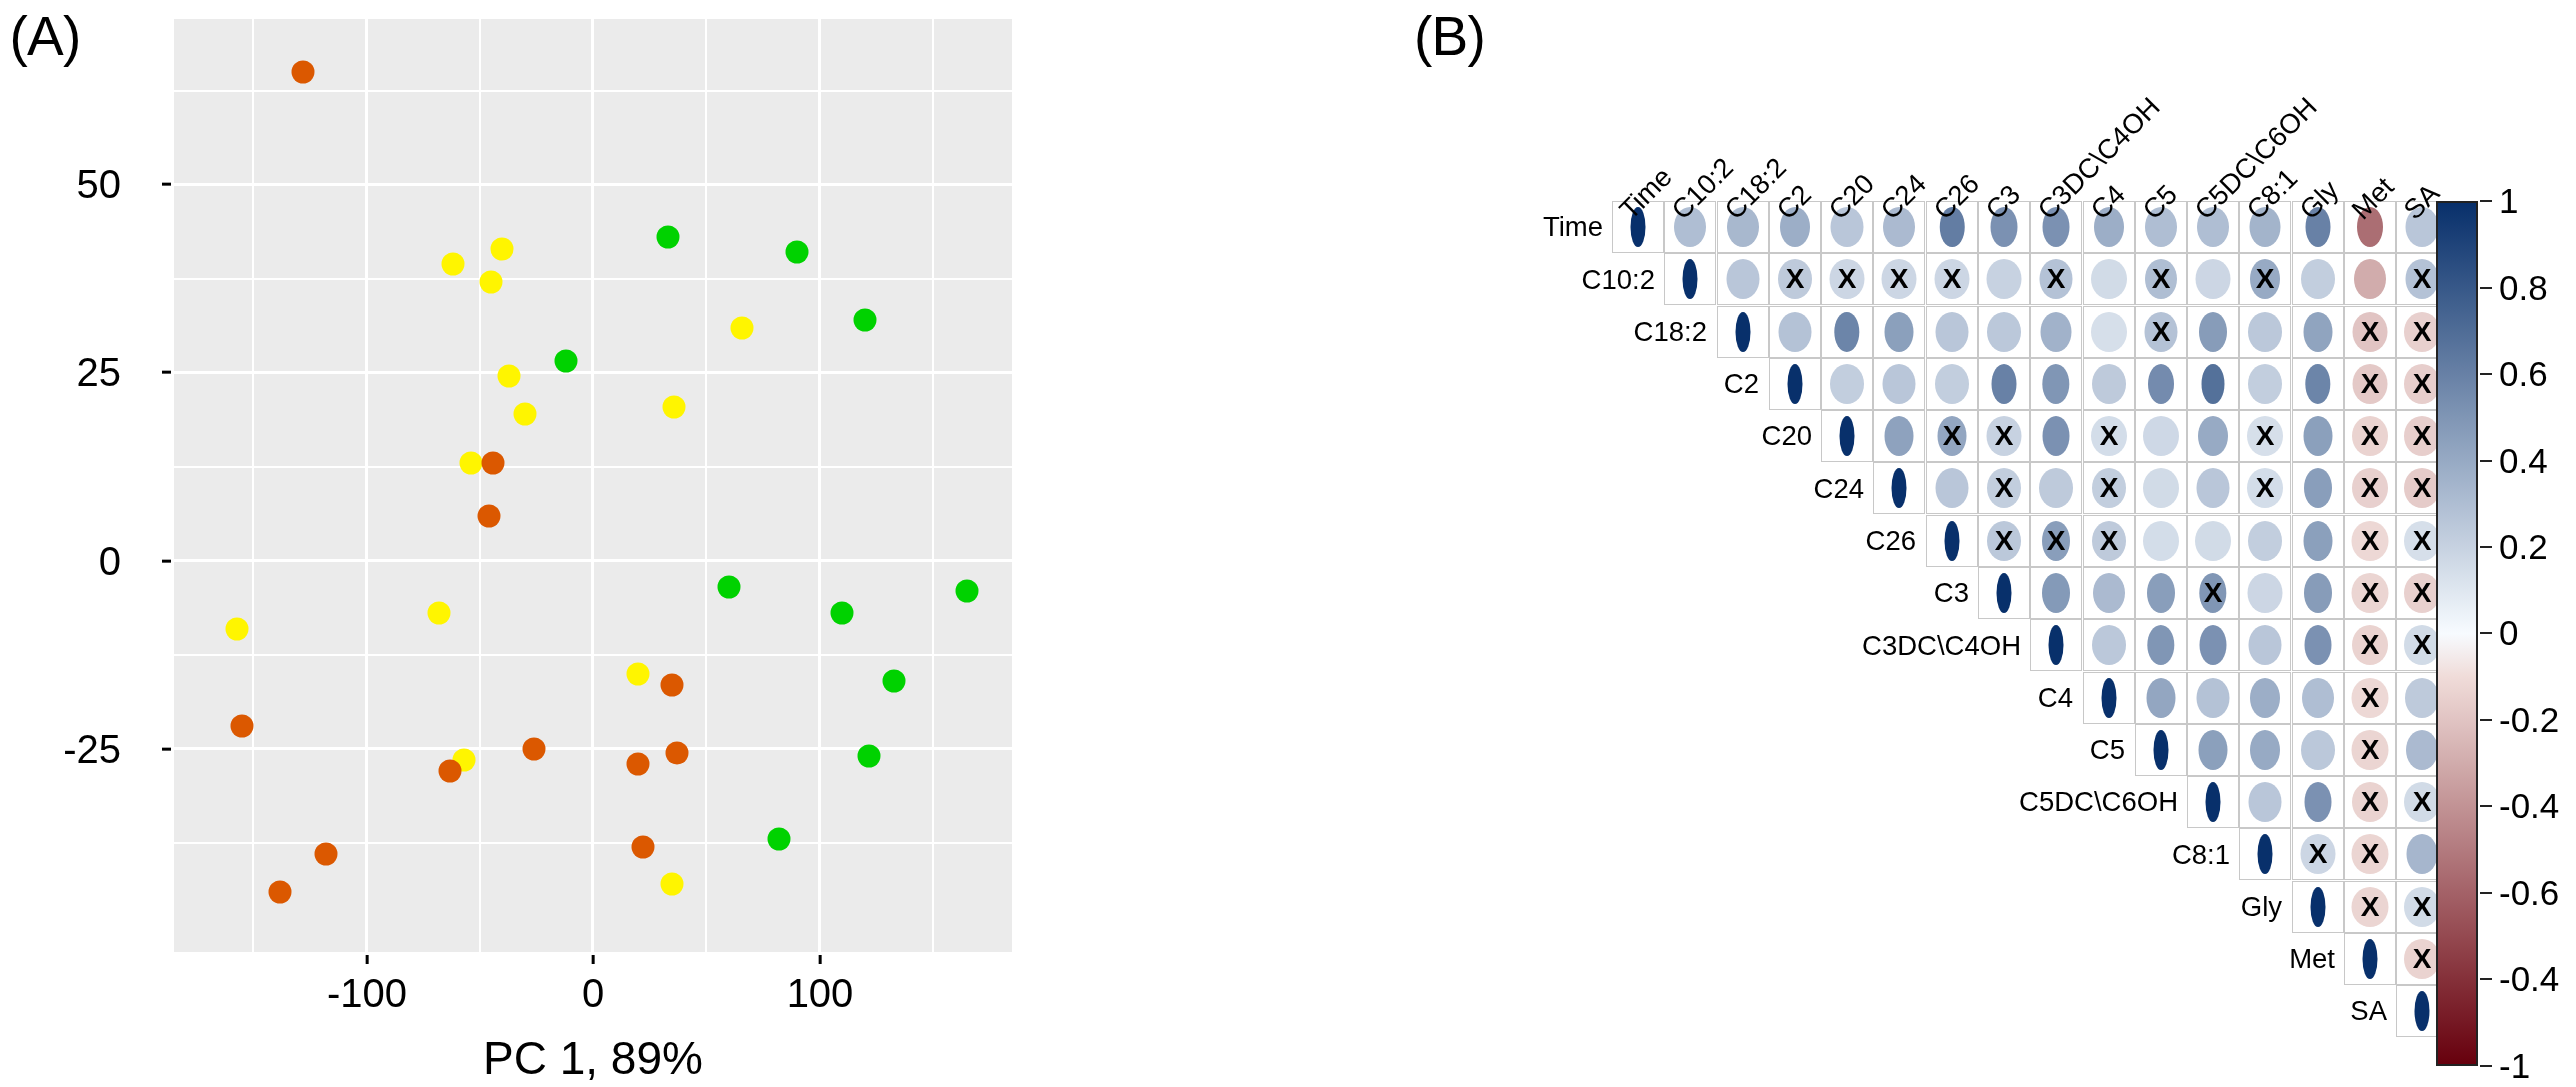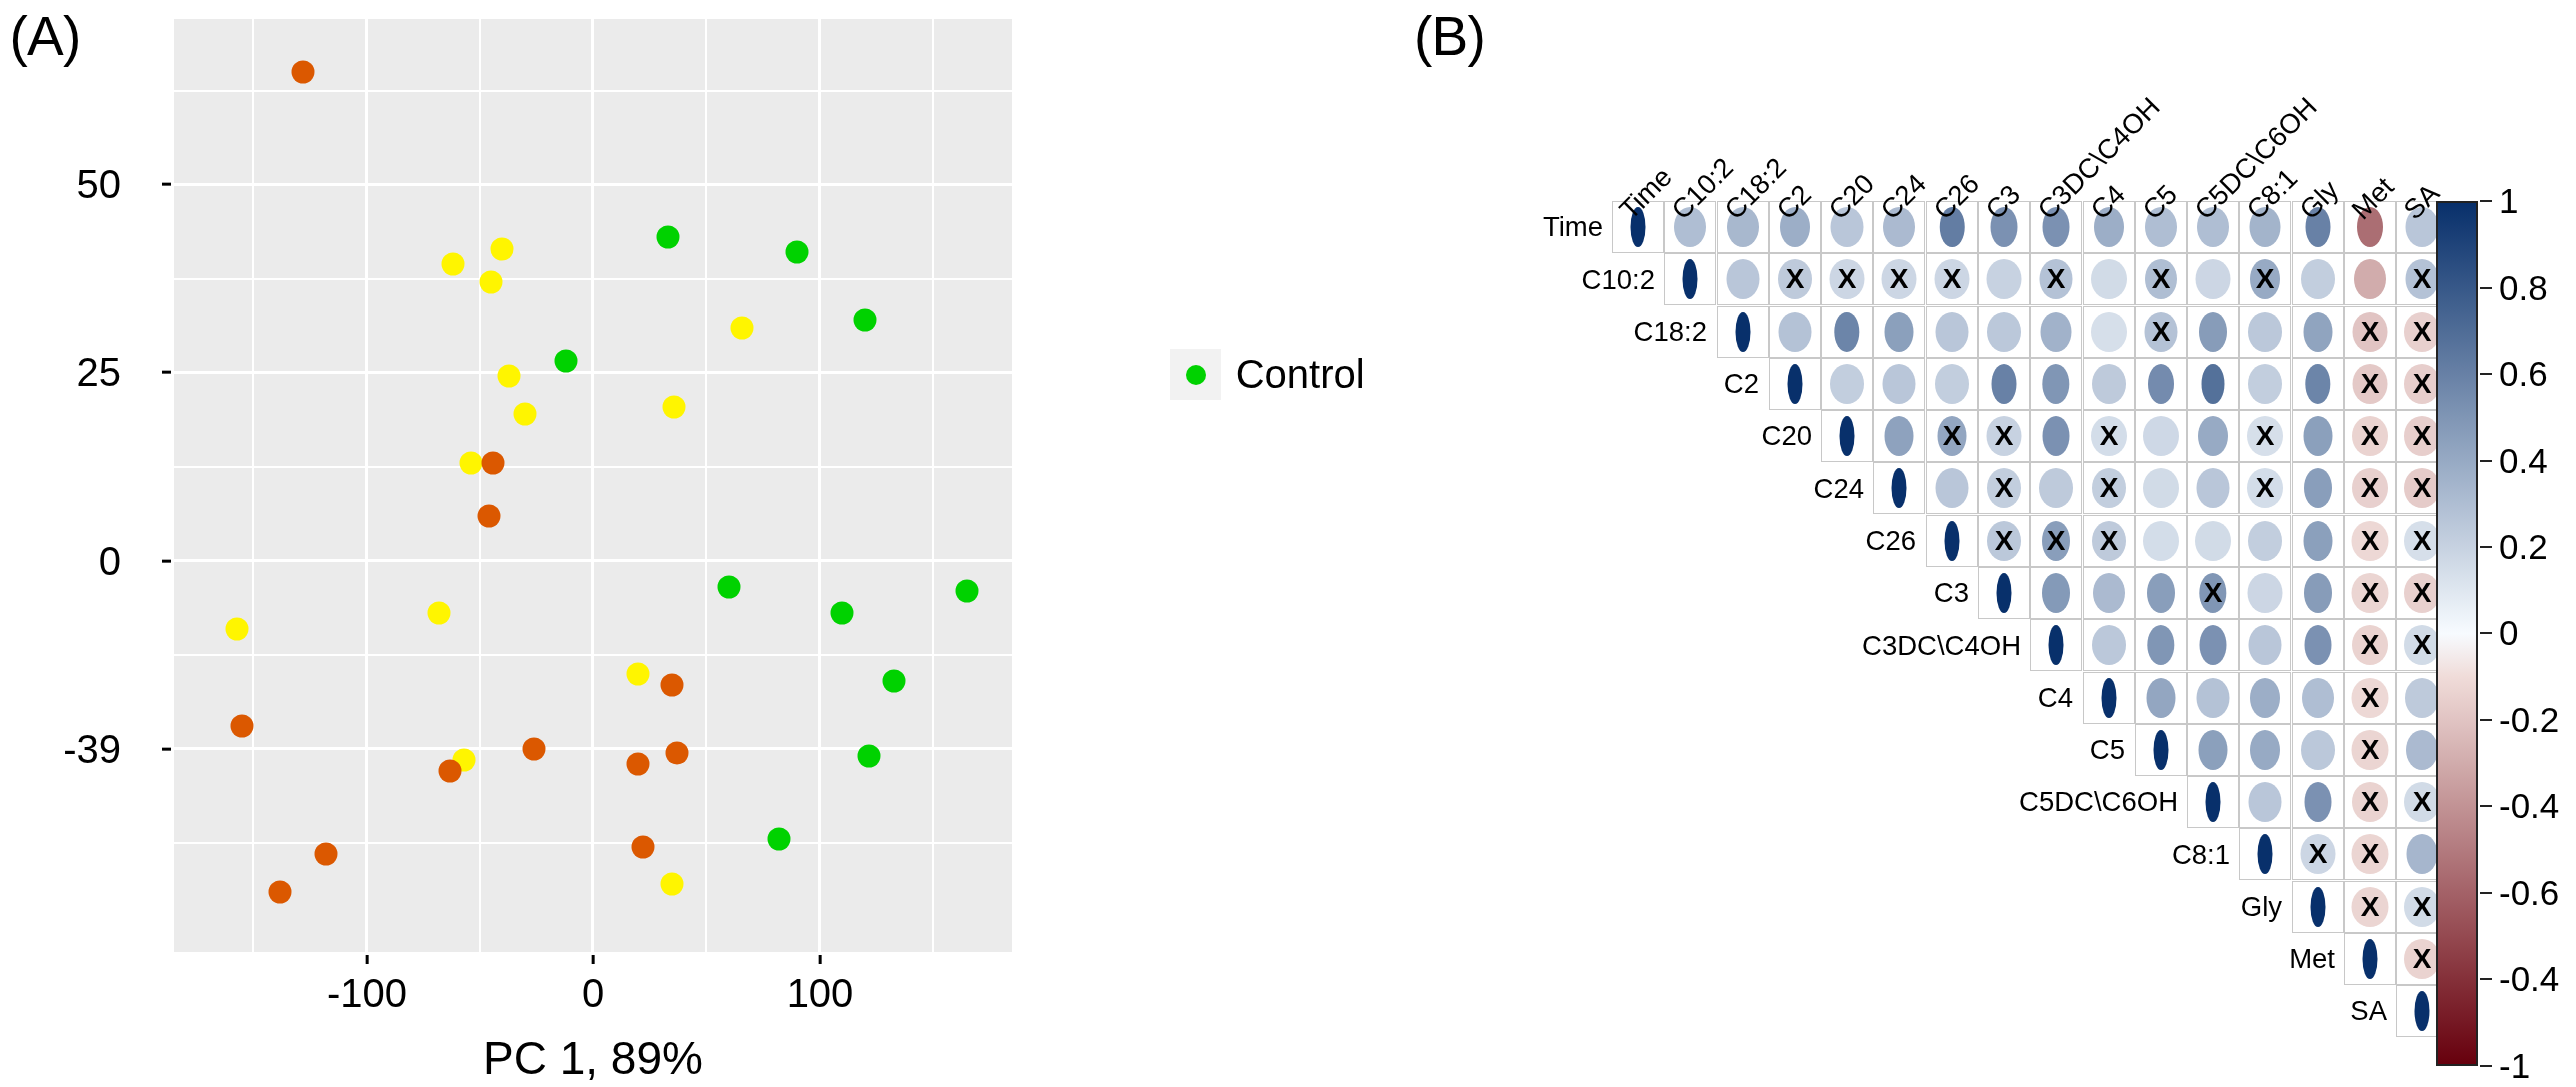"Control" div.legrow { html: <div> <span> <span></span> </span> <span>Control</span> </div> -> none }
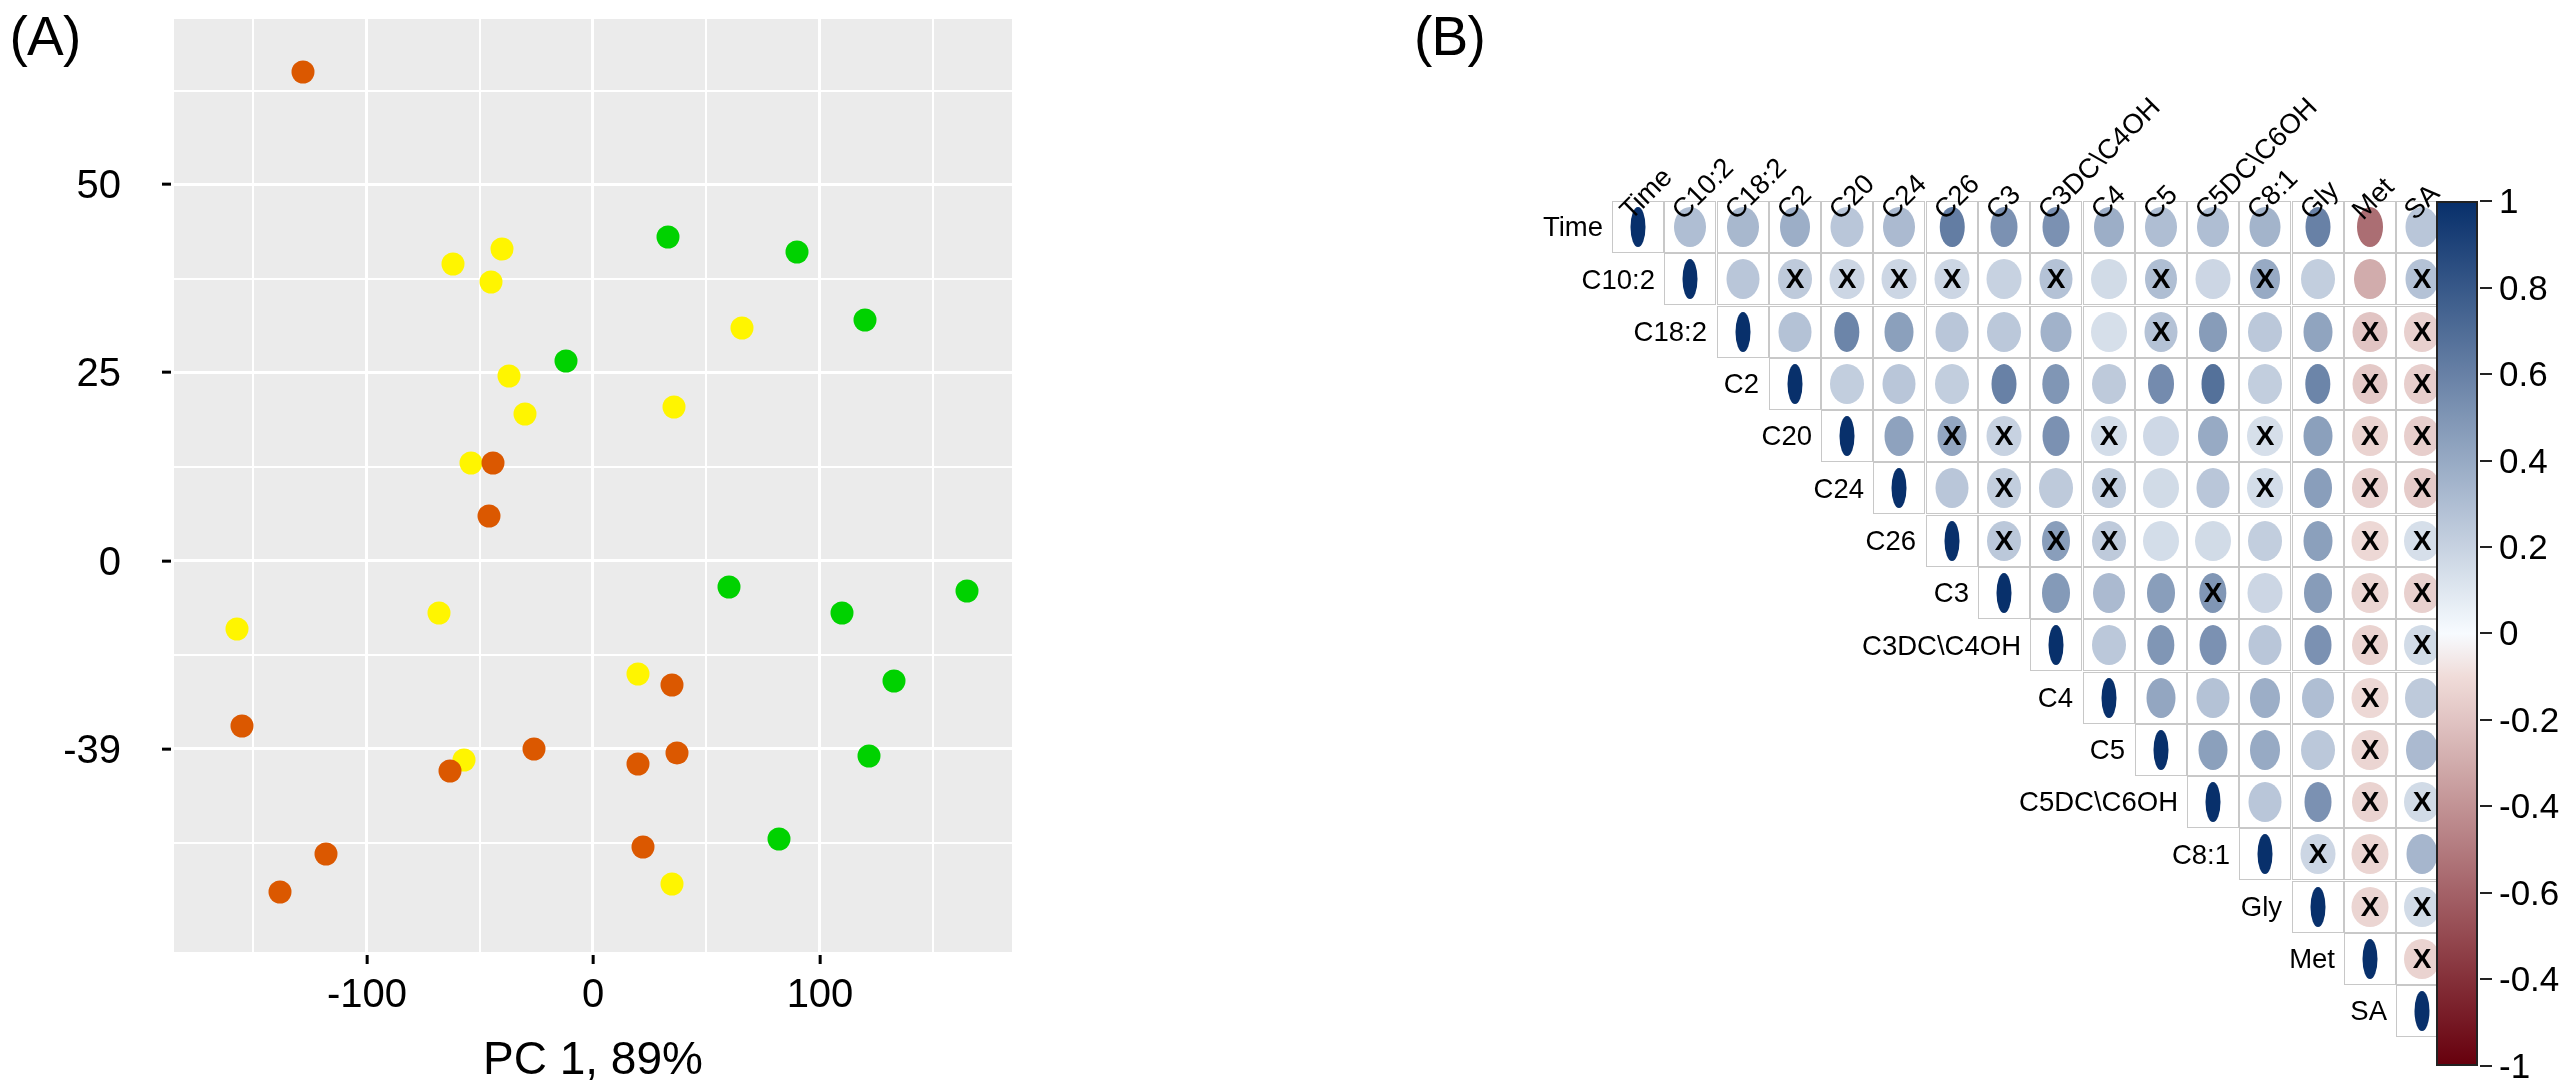"-39" div.ytick { text: -39 -> -25 }
